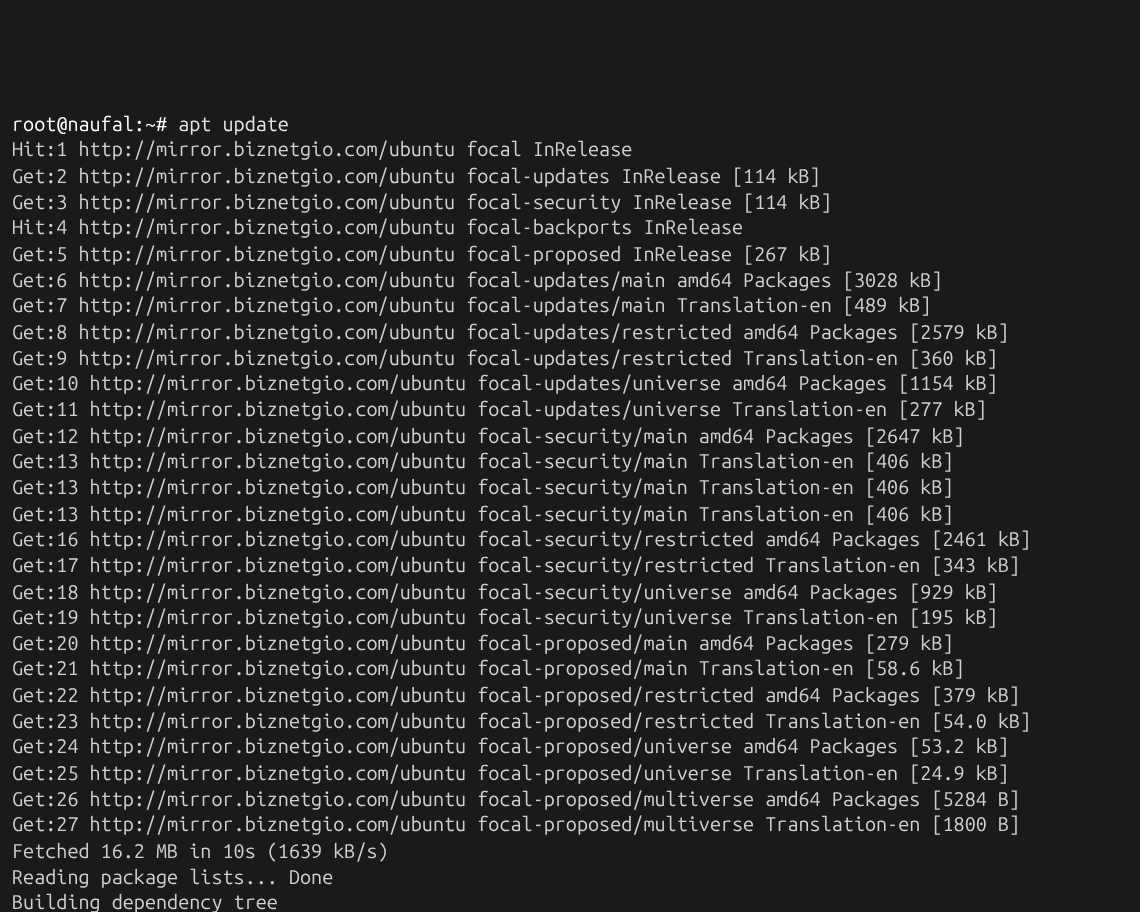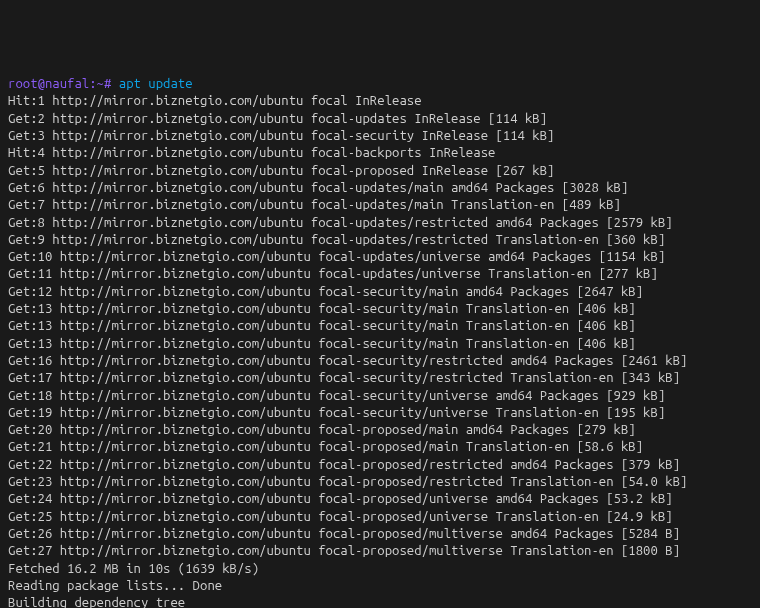"root@naufal:~#" .prompt-user { color: #8b5cf6 -> #ffffff }
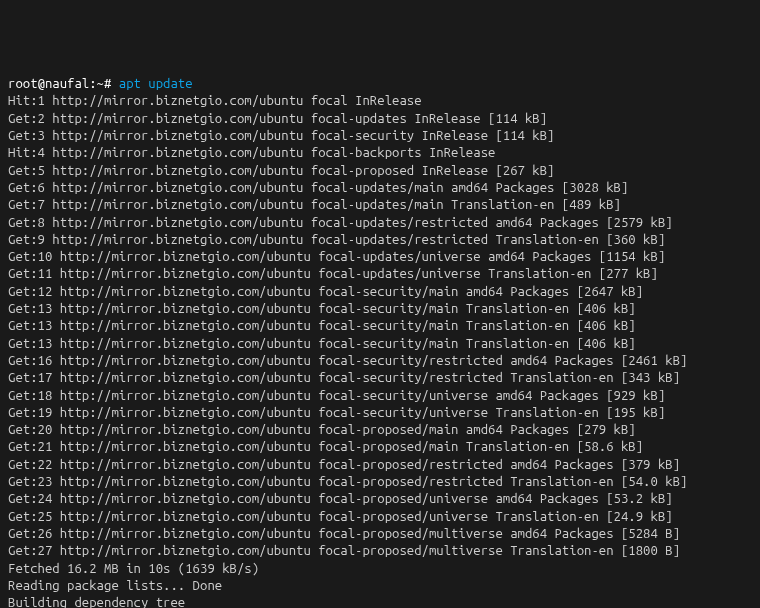"apt update" .cmd { color: #0ea5e9 -> #e5e5e5 }
